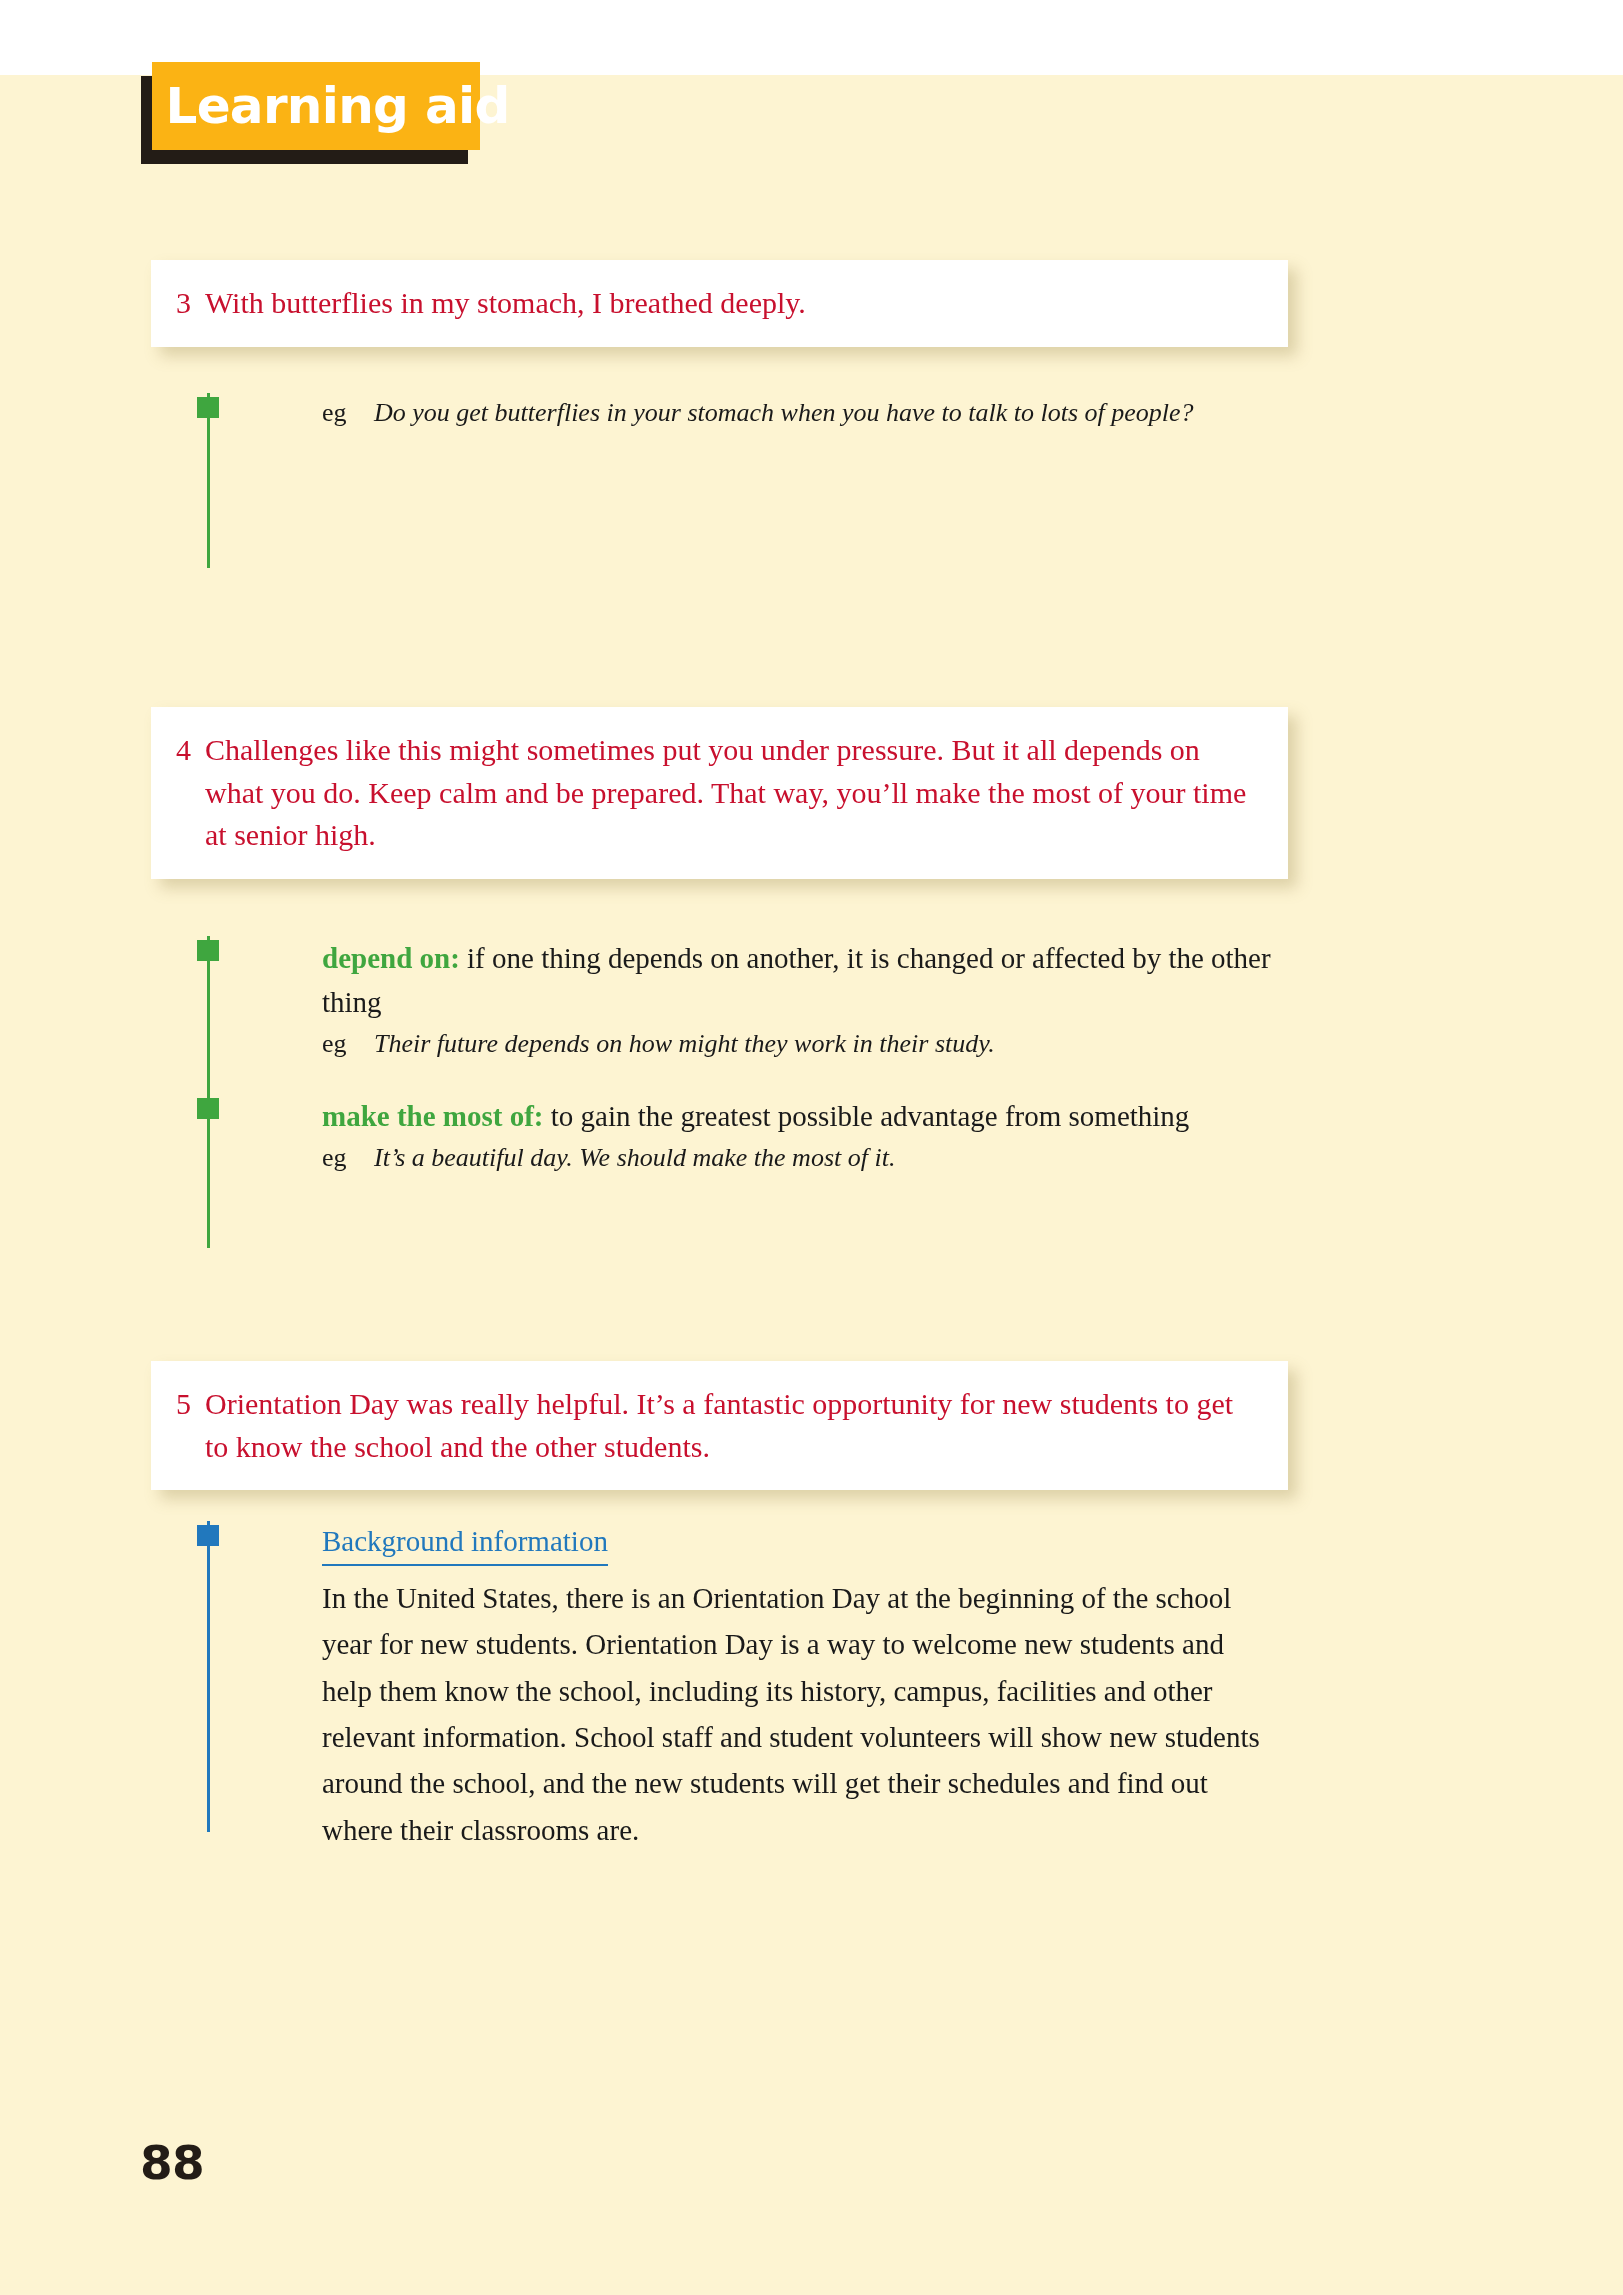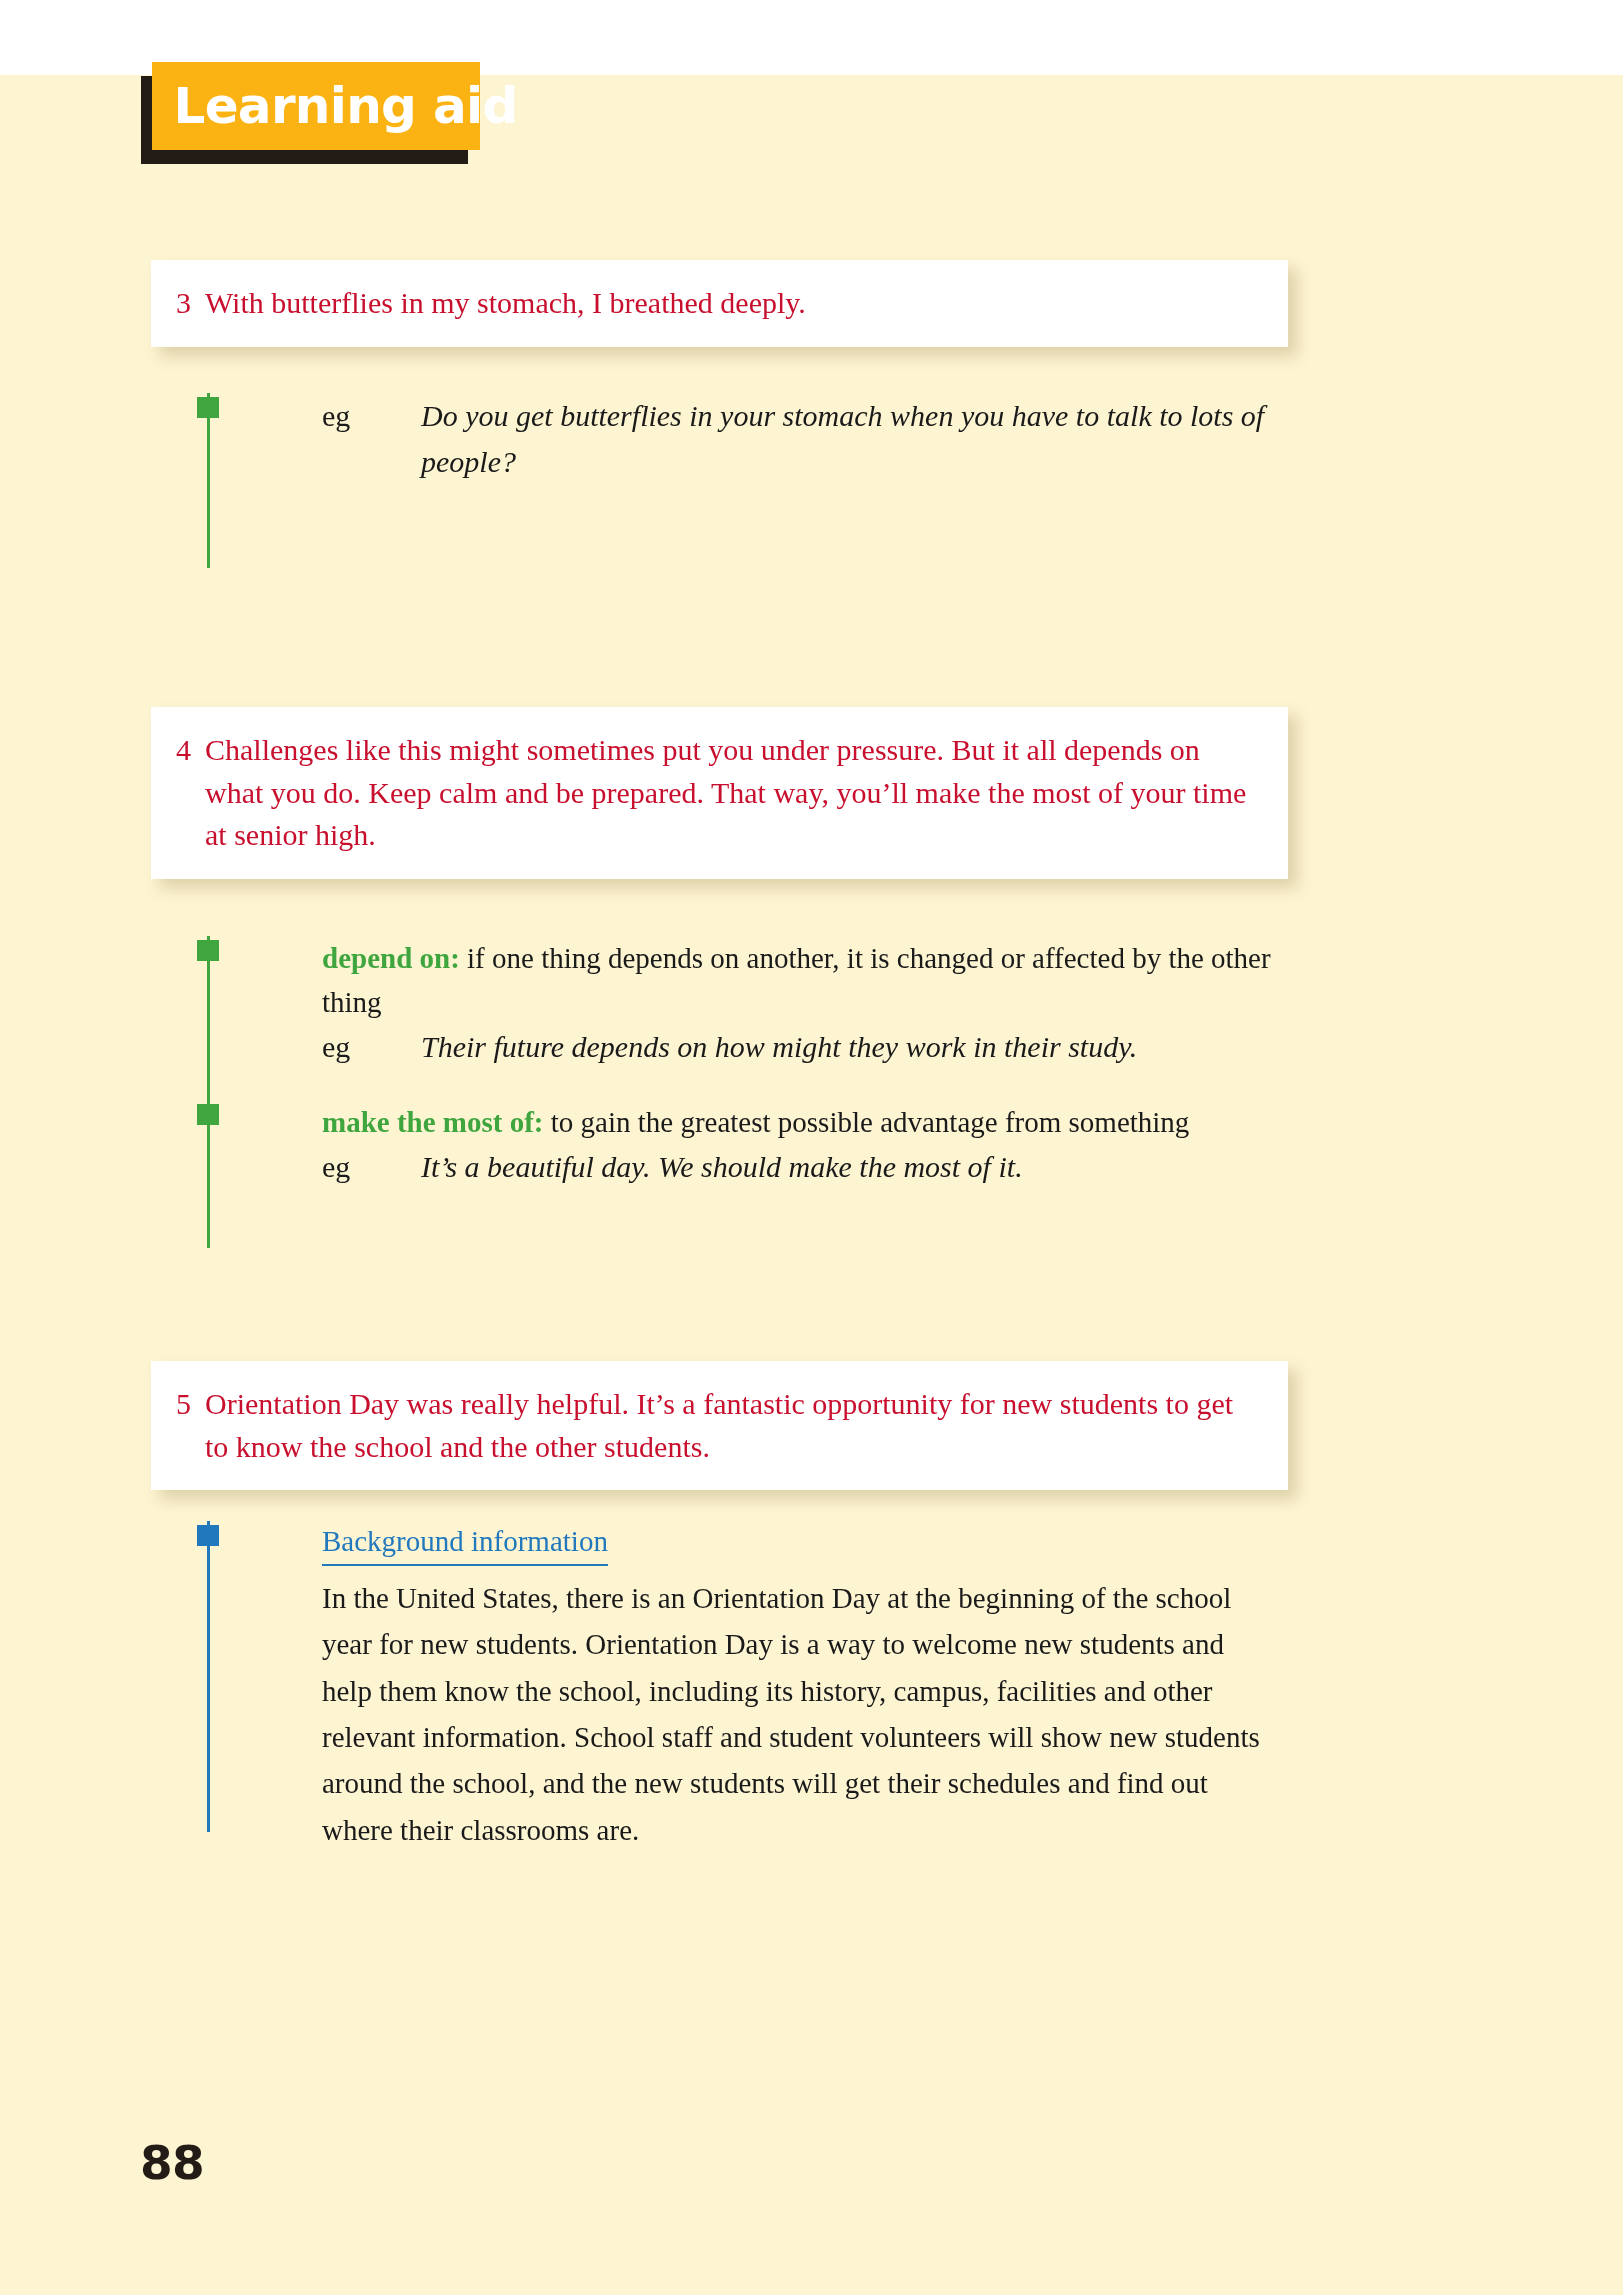"Learning aid" .header-badge-label { left: 22px -> 14px }
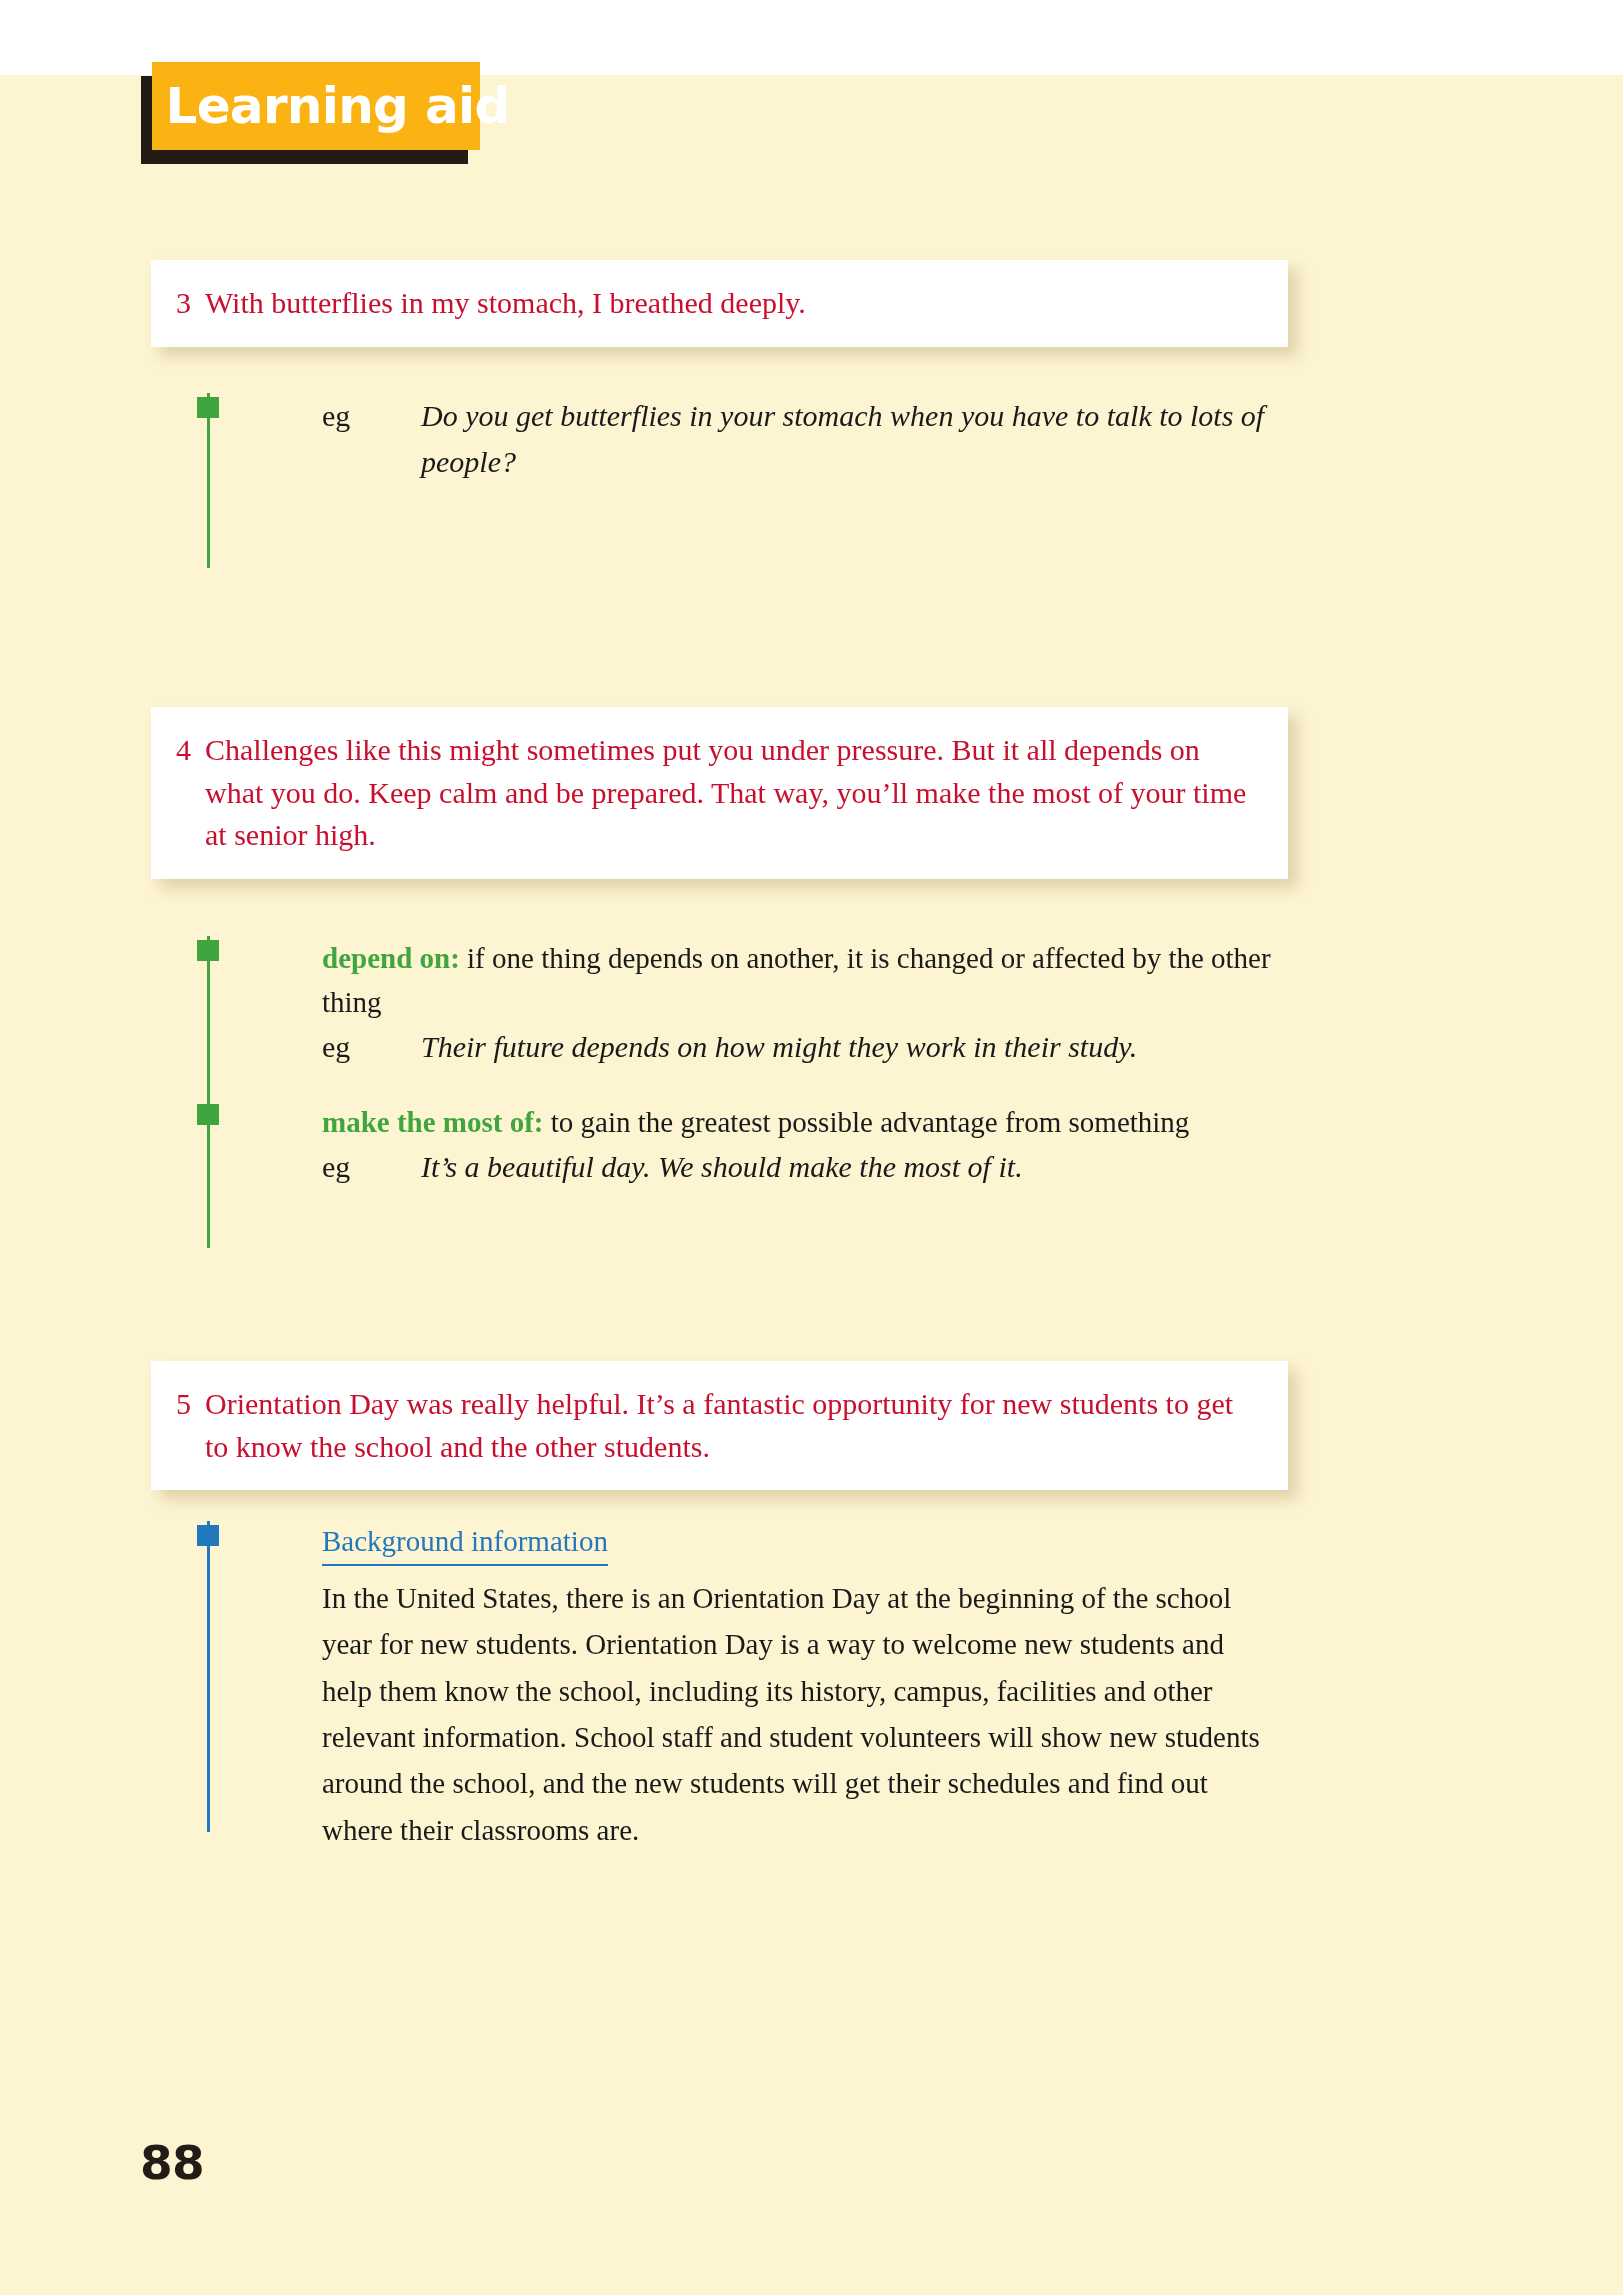"eg" .eg-row { font-size: 30px -> 26px; gap: 47px -> none }
